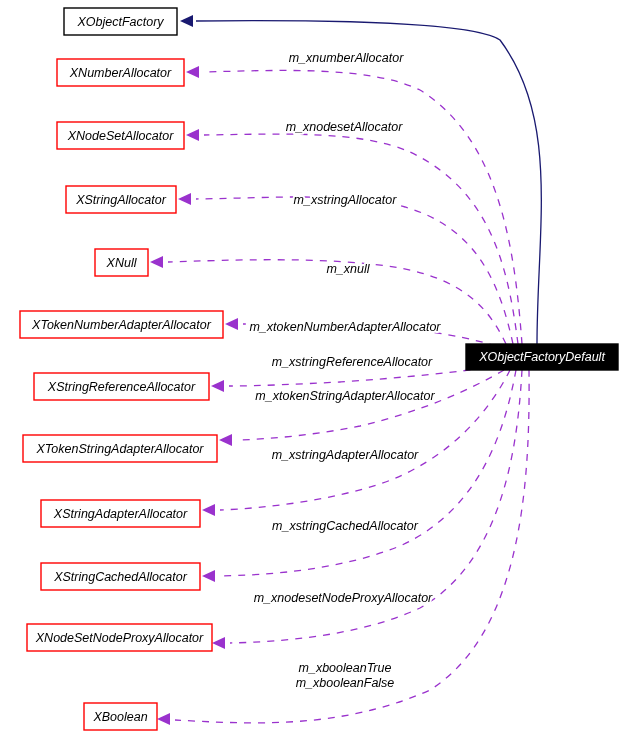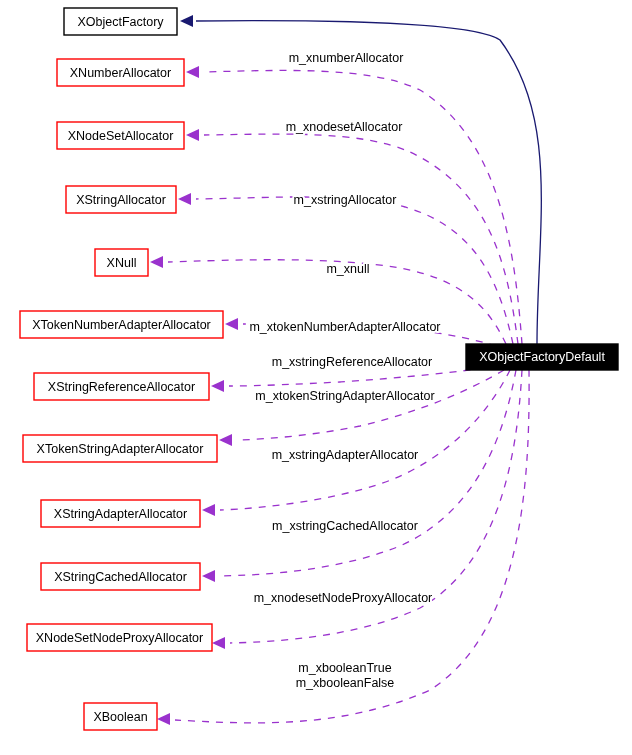"XObjectFactory" #diagram-root { font-style: none -> italic }
